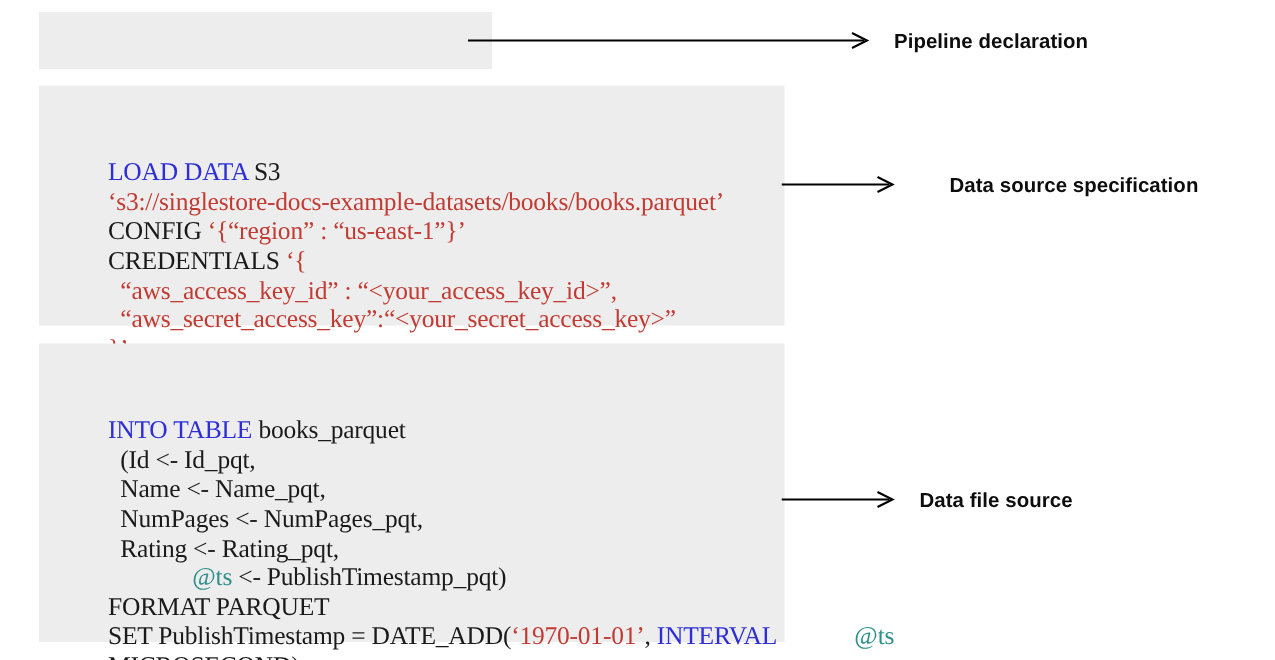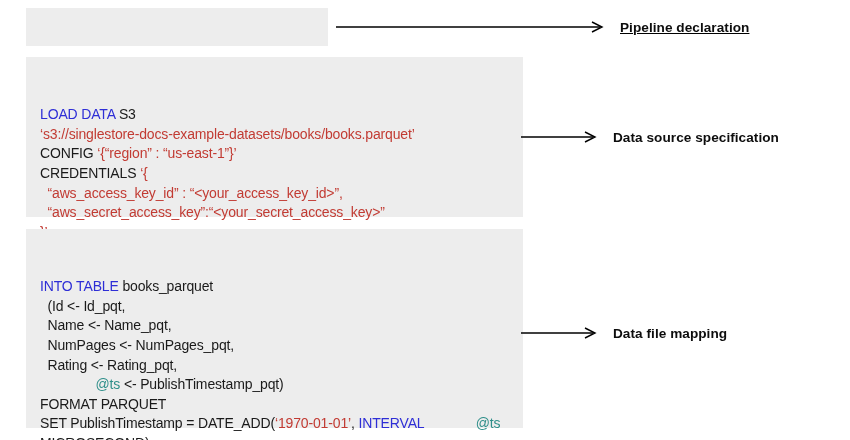"Pipeline declaration" #ann-declaration { left: 336px -> 312px; text-decoration: underline -> none }
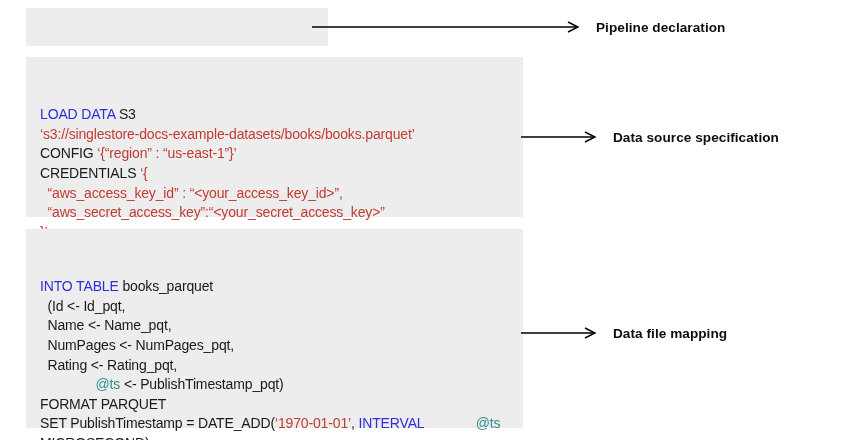"LOAD DATA S3" .code-block { font-family: Liberation Sans, sans-serif -> Liberation Serif, serif; font-size: 14px -> 17px; padding-left: none -> 32px }
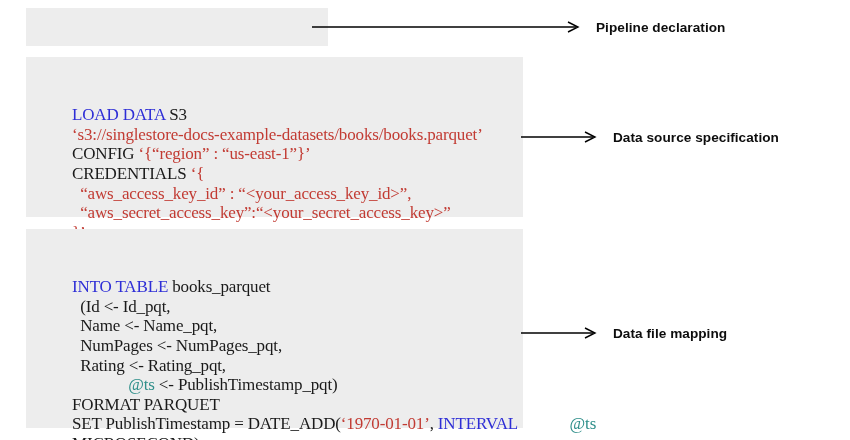"Data source specification" #ann-source { gap: none -> 20px; top: 126px -> 112px }
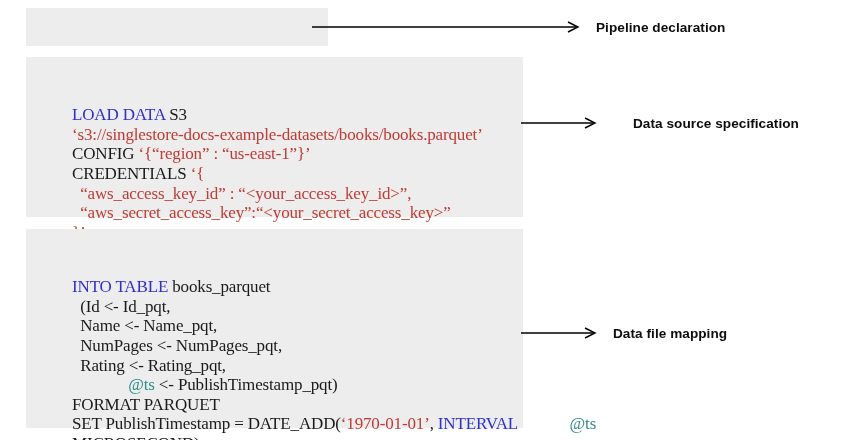"Data file mapping" span.ann-label { text: mapping -> source }
